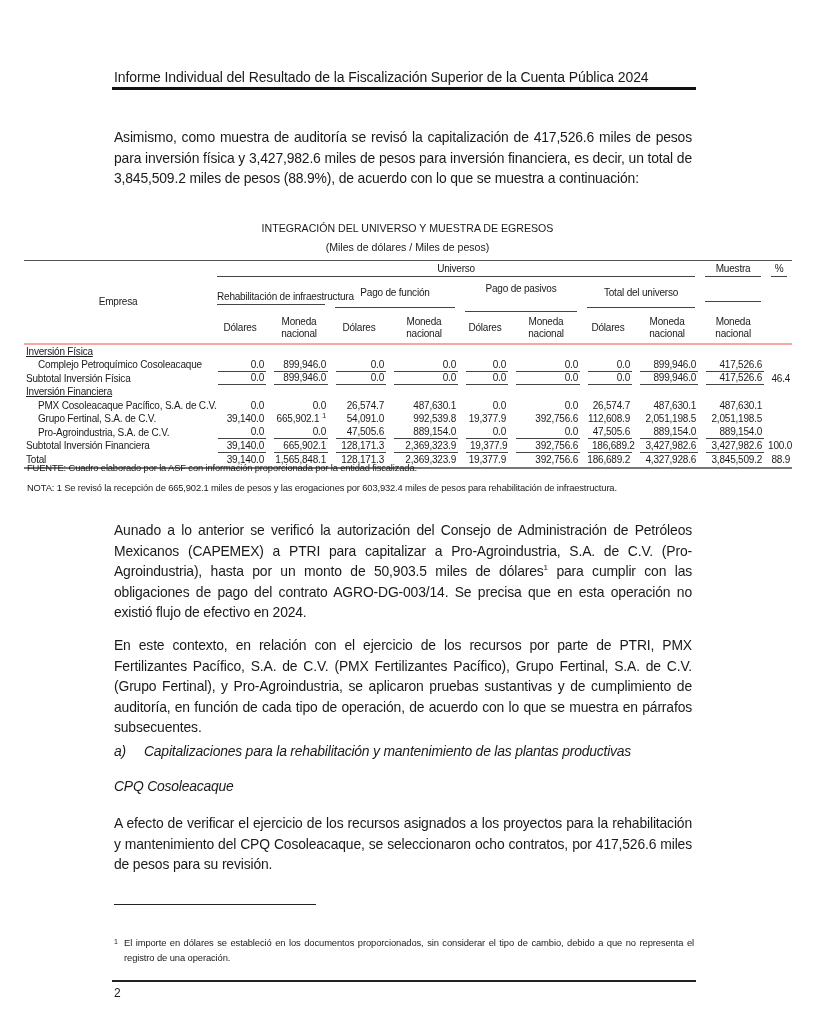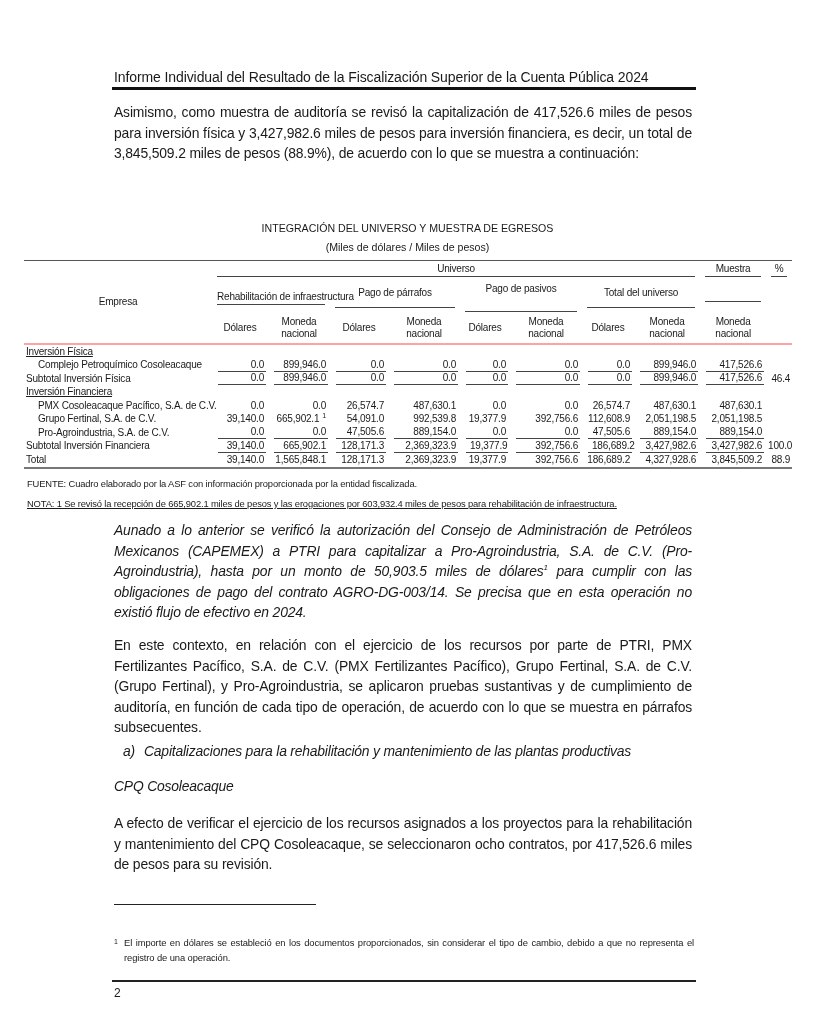"Asimismo, como muestra de auditoría" #p1 { top: 102px -> 127px }
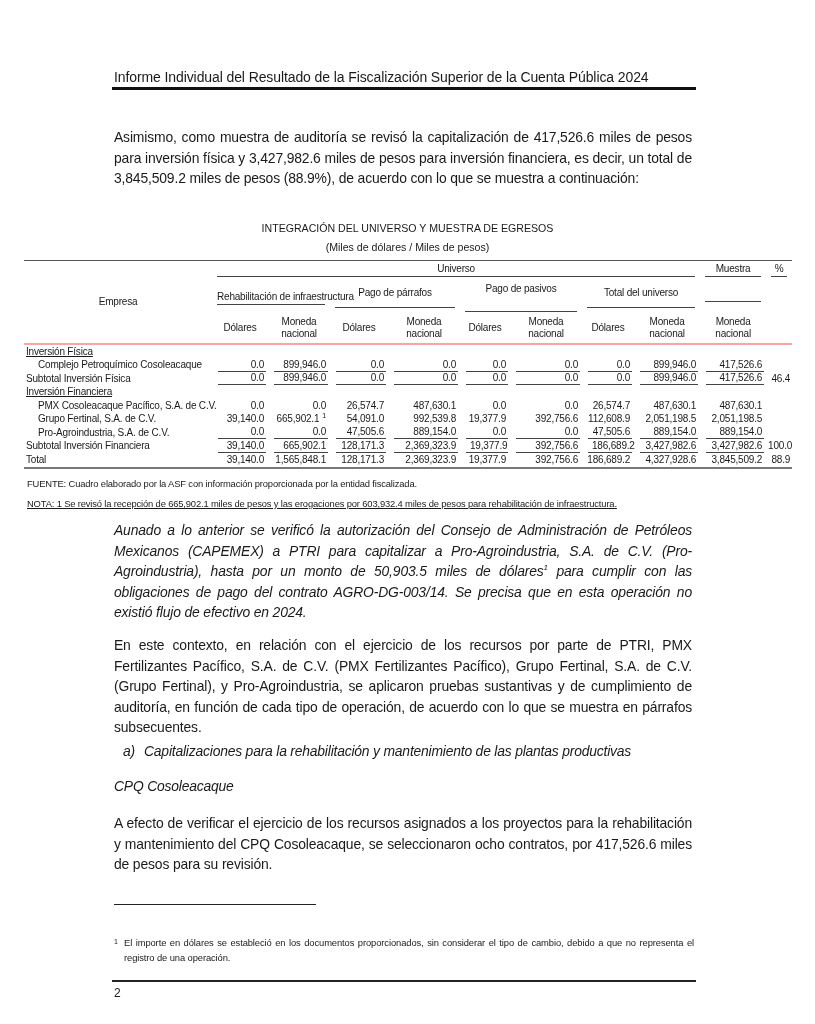"Pago de párrafos" span { text: párrafos -> función }
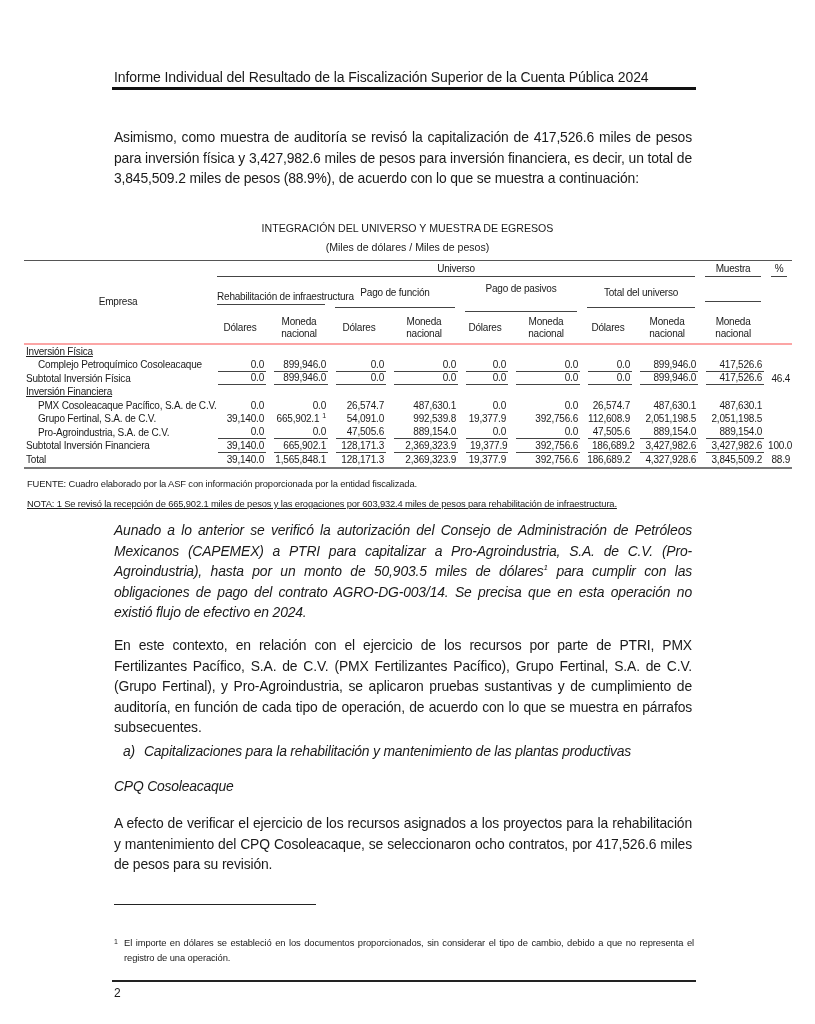"FUENTE: Cuadro elaborado por la" .note { margin-top: 16px -> none }
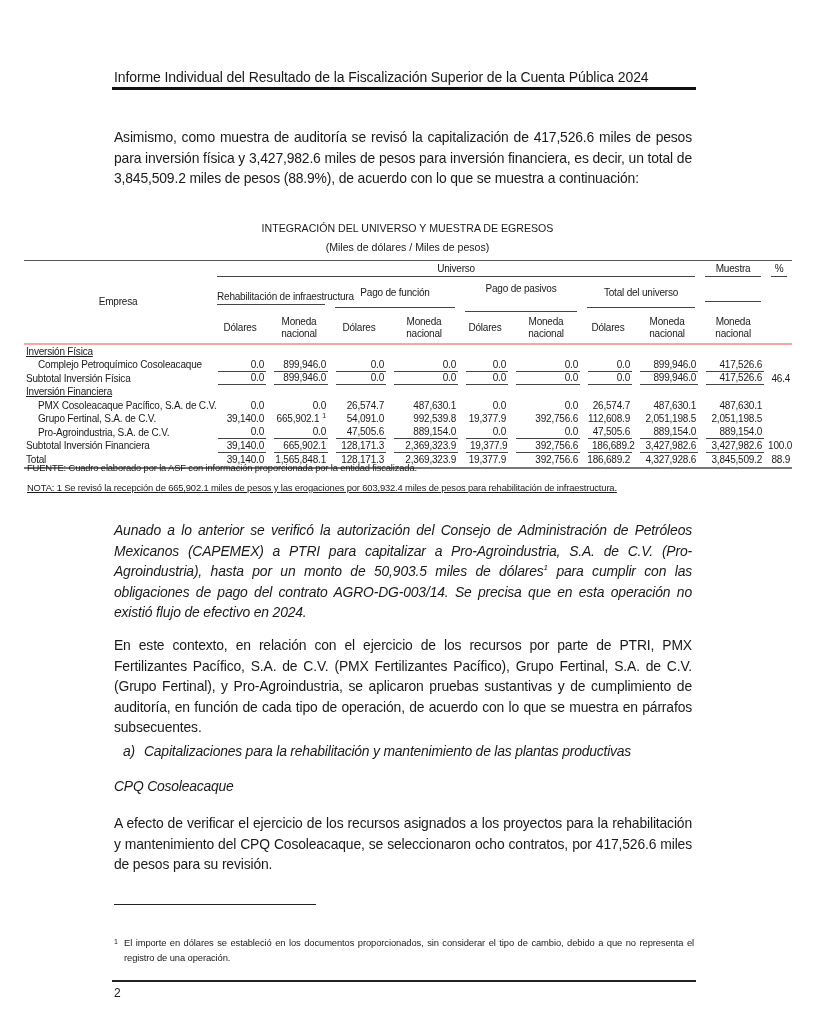"NOTA: 1 Se revisó la" #nota { text-decoration: underline -> none }
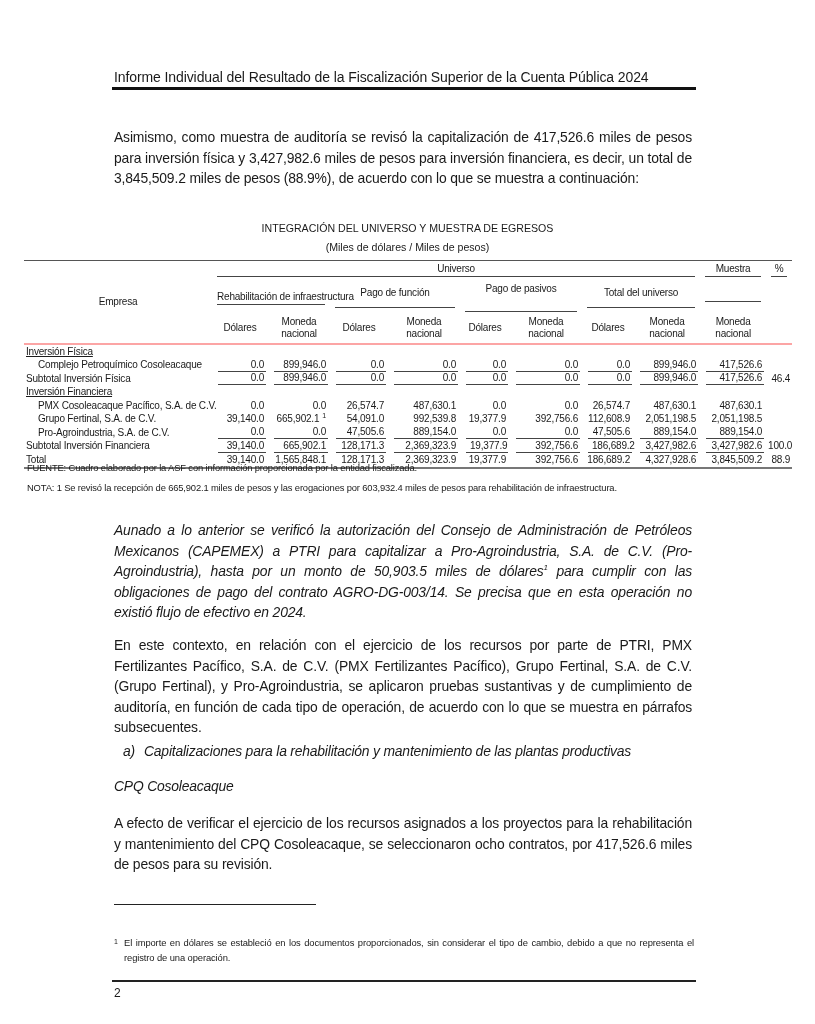"Aunado a lo anterior se" #p2 { font-style: italic -> none }
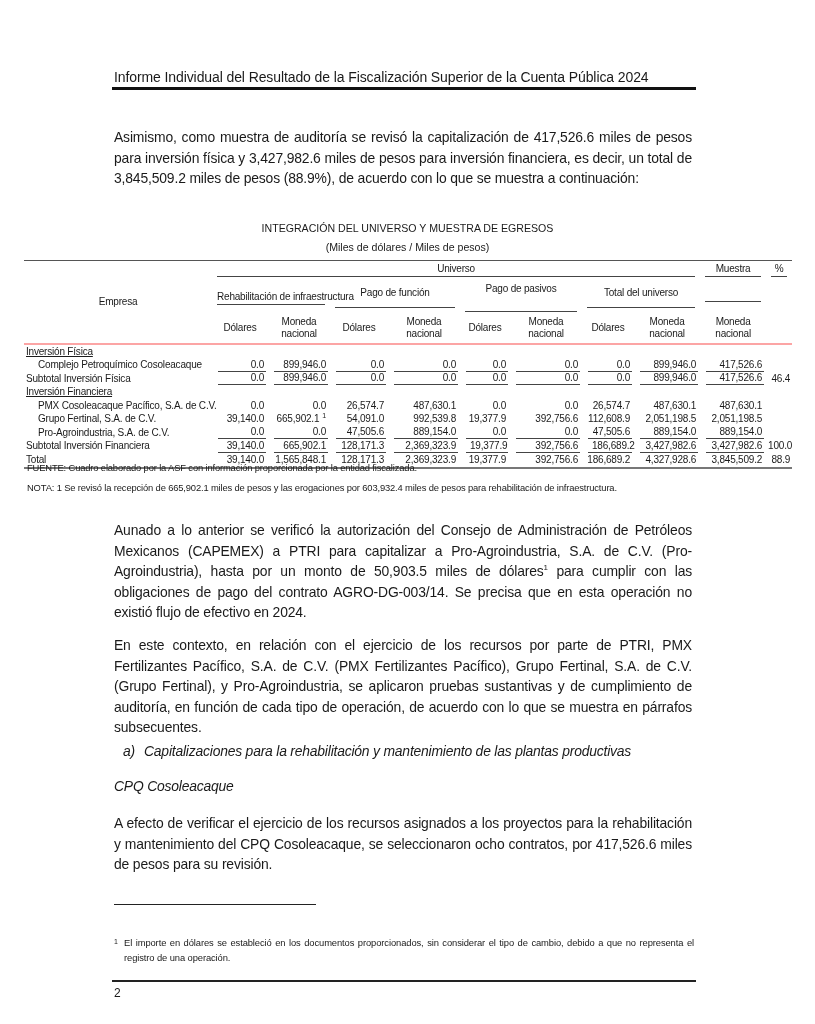"a) Capitalizaciones para la" #h-a { text-align: center -> none }
